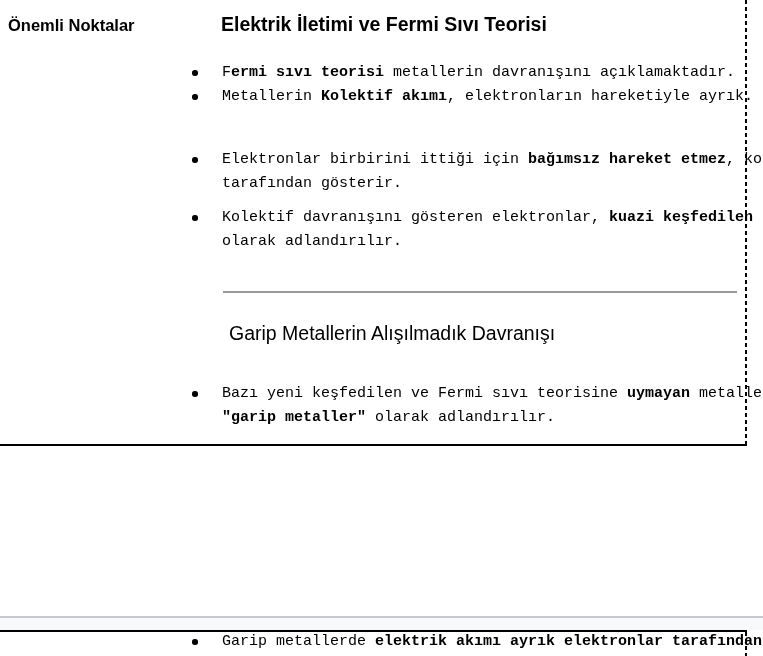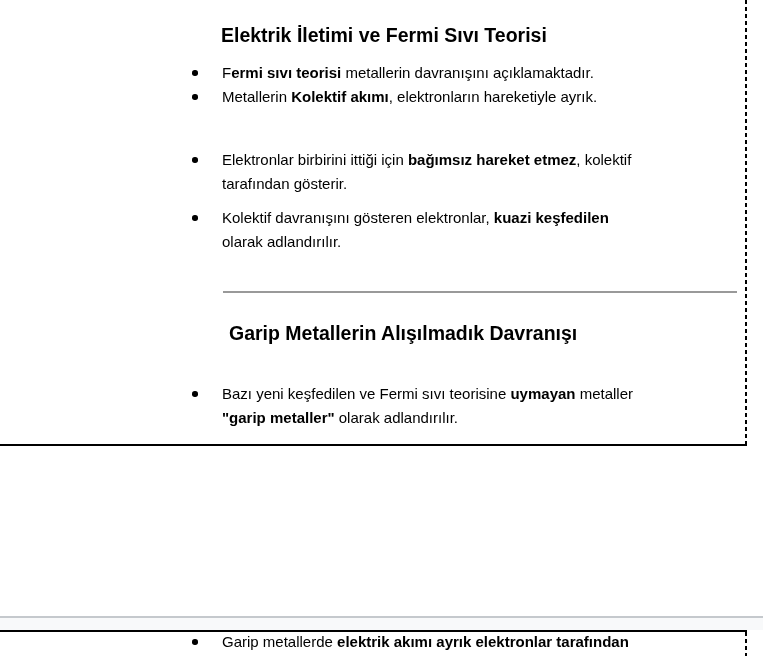"Önemli Noktalar" div.sidebar-label { html: none -> <div>Önemli Noktalar</div> }
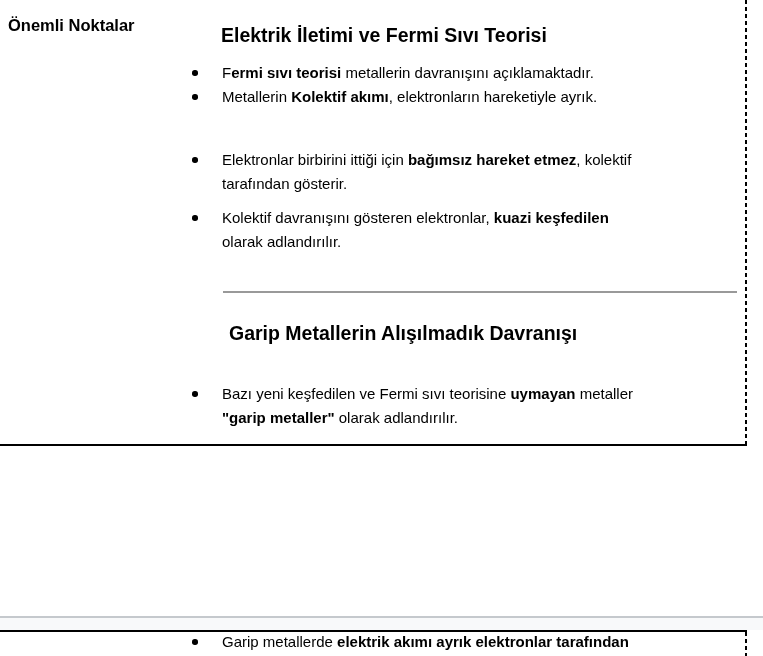"Elektrik İletimi ve Fermi Sıvı" .h1 { top: 24px -> 13px }
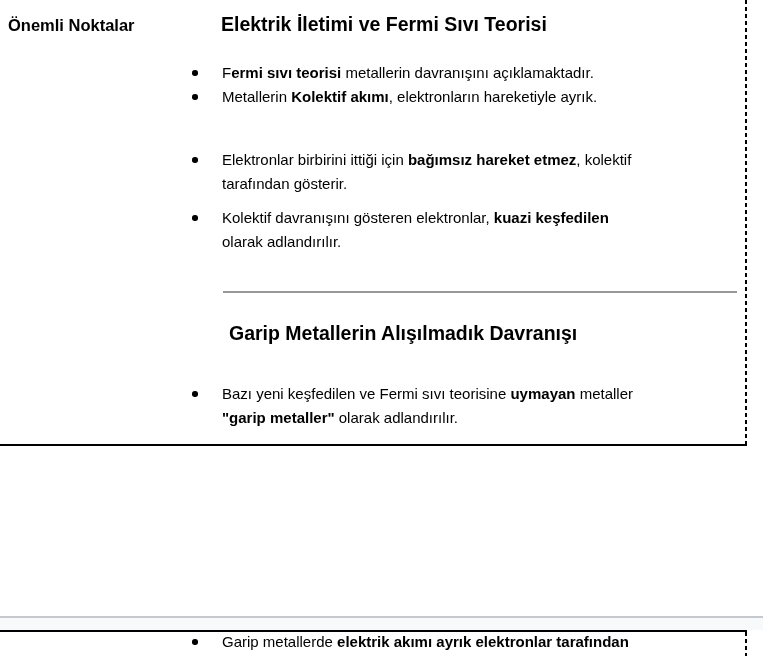"Fermi sıvı teorisi metallerin" ul.blist li { font-family: none -> Liberation Mono, monospace }
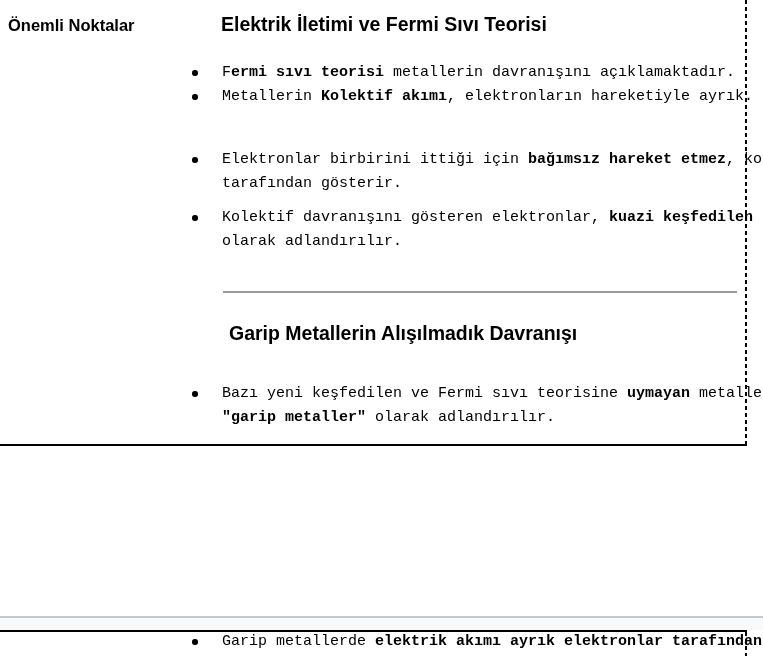"Garip Metallerin Alışılmadık Davranışı" .h2 { font-weight: bold -> normal }
